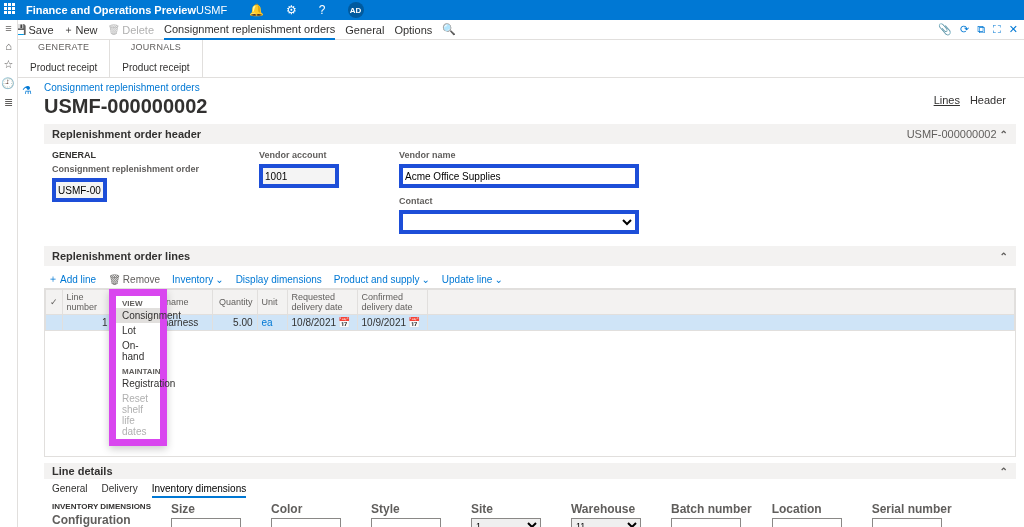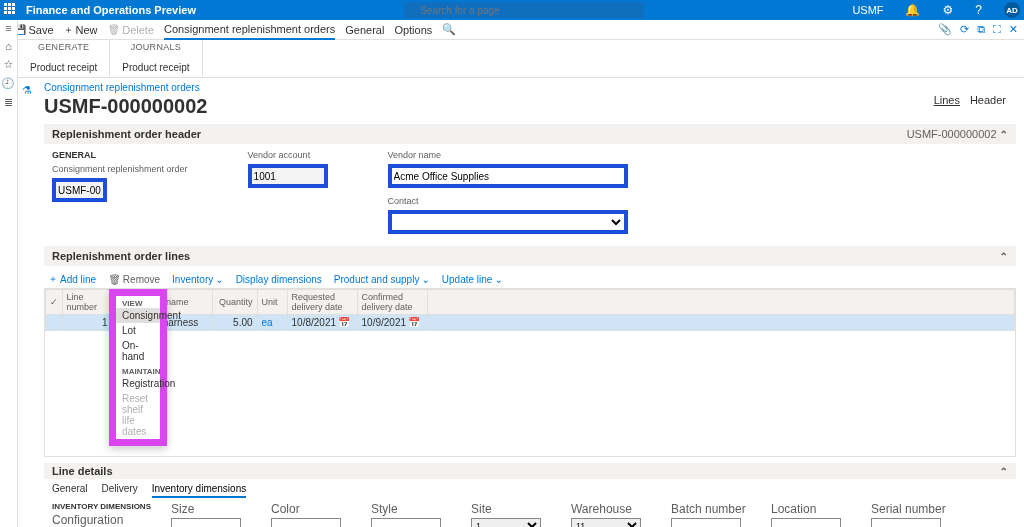"Search for a page" div.search-wrap { html: <div> <div> <input> </div> </div> -> none }
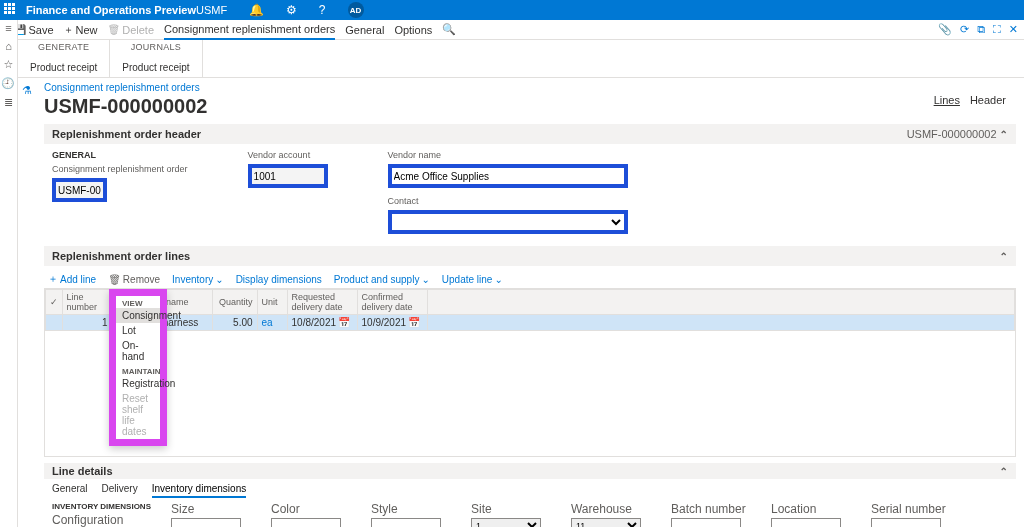"Vendor account" .flabel { font-weight: none -> bold }
